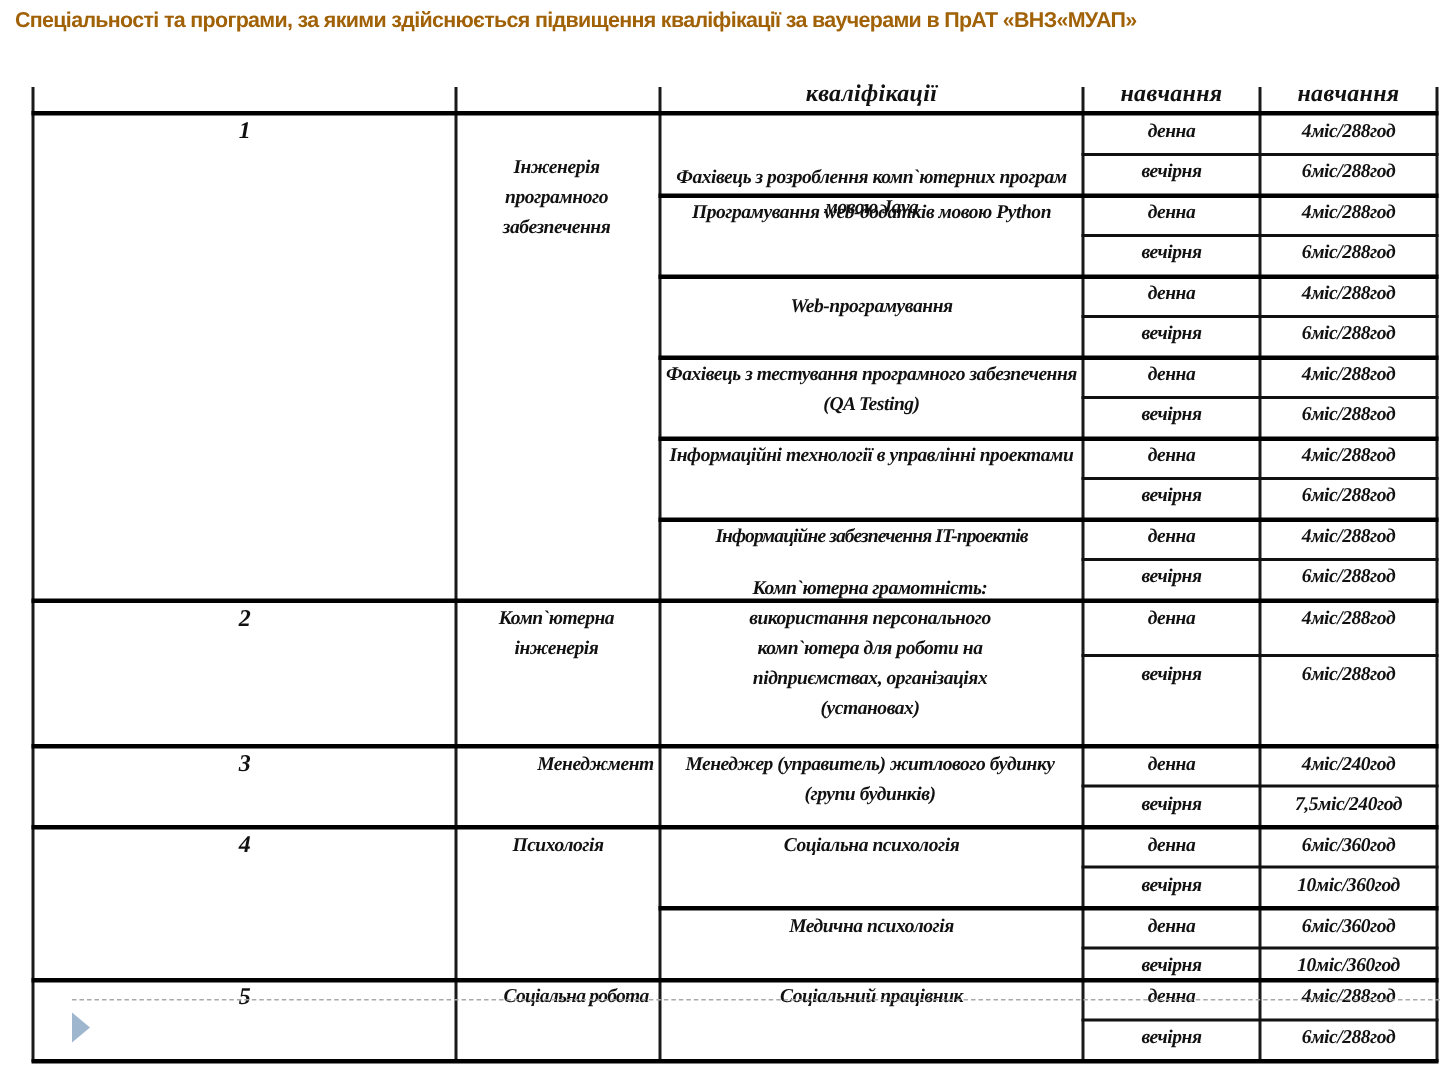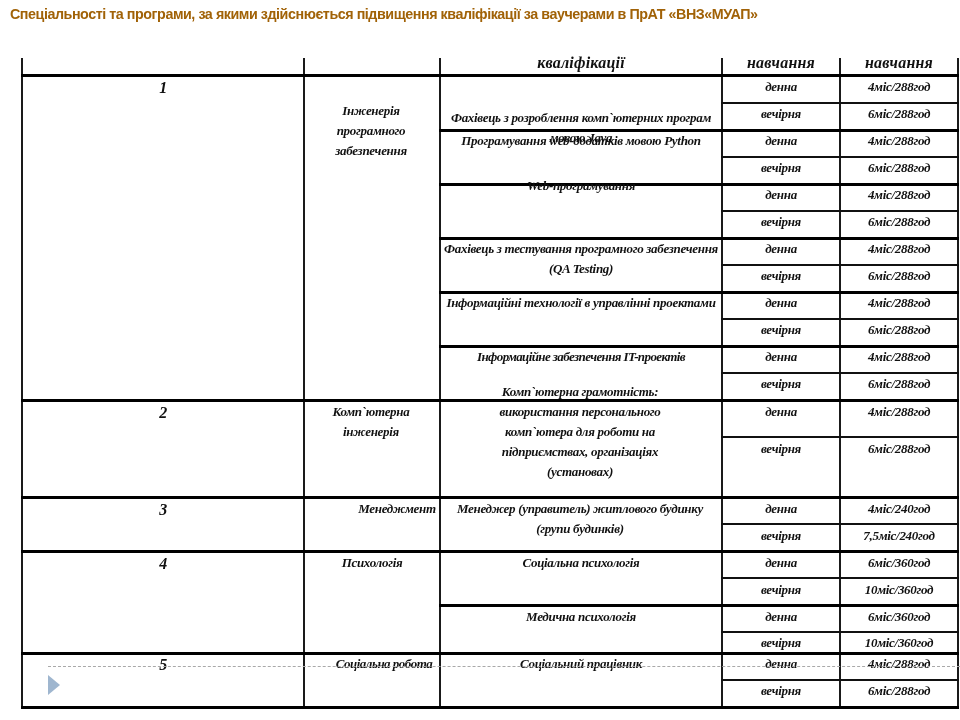"Web-програмування" div.cell { top: 176px -> 194px }
